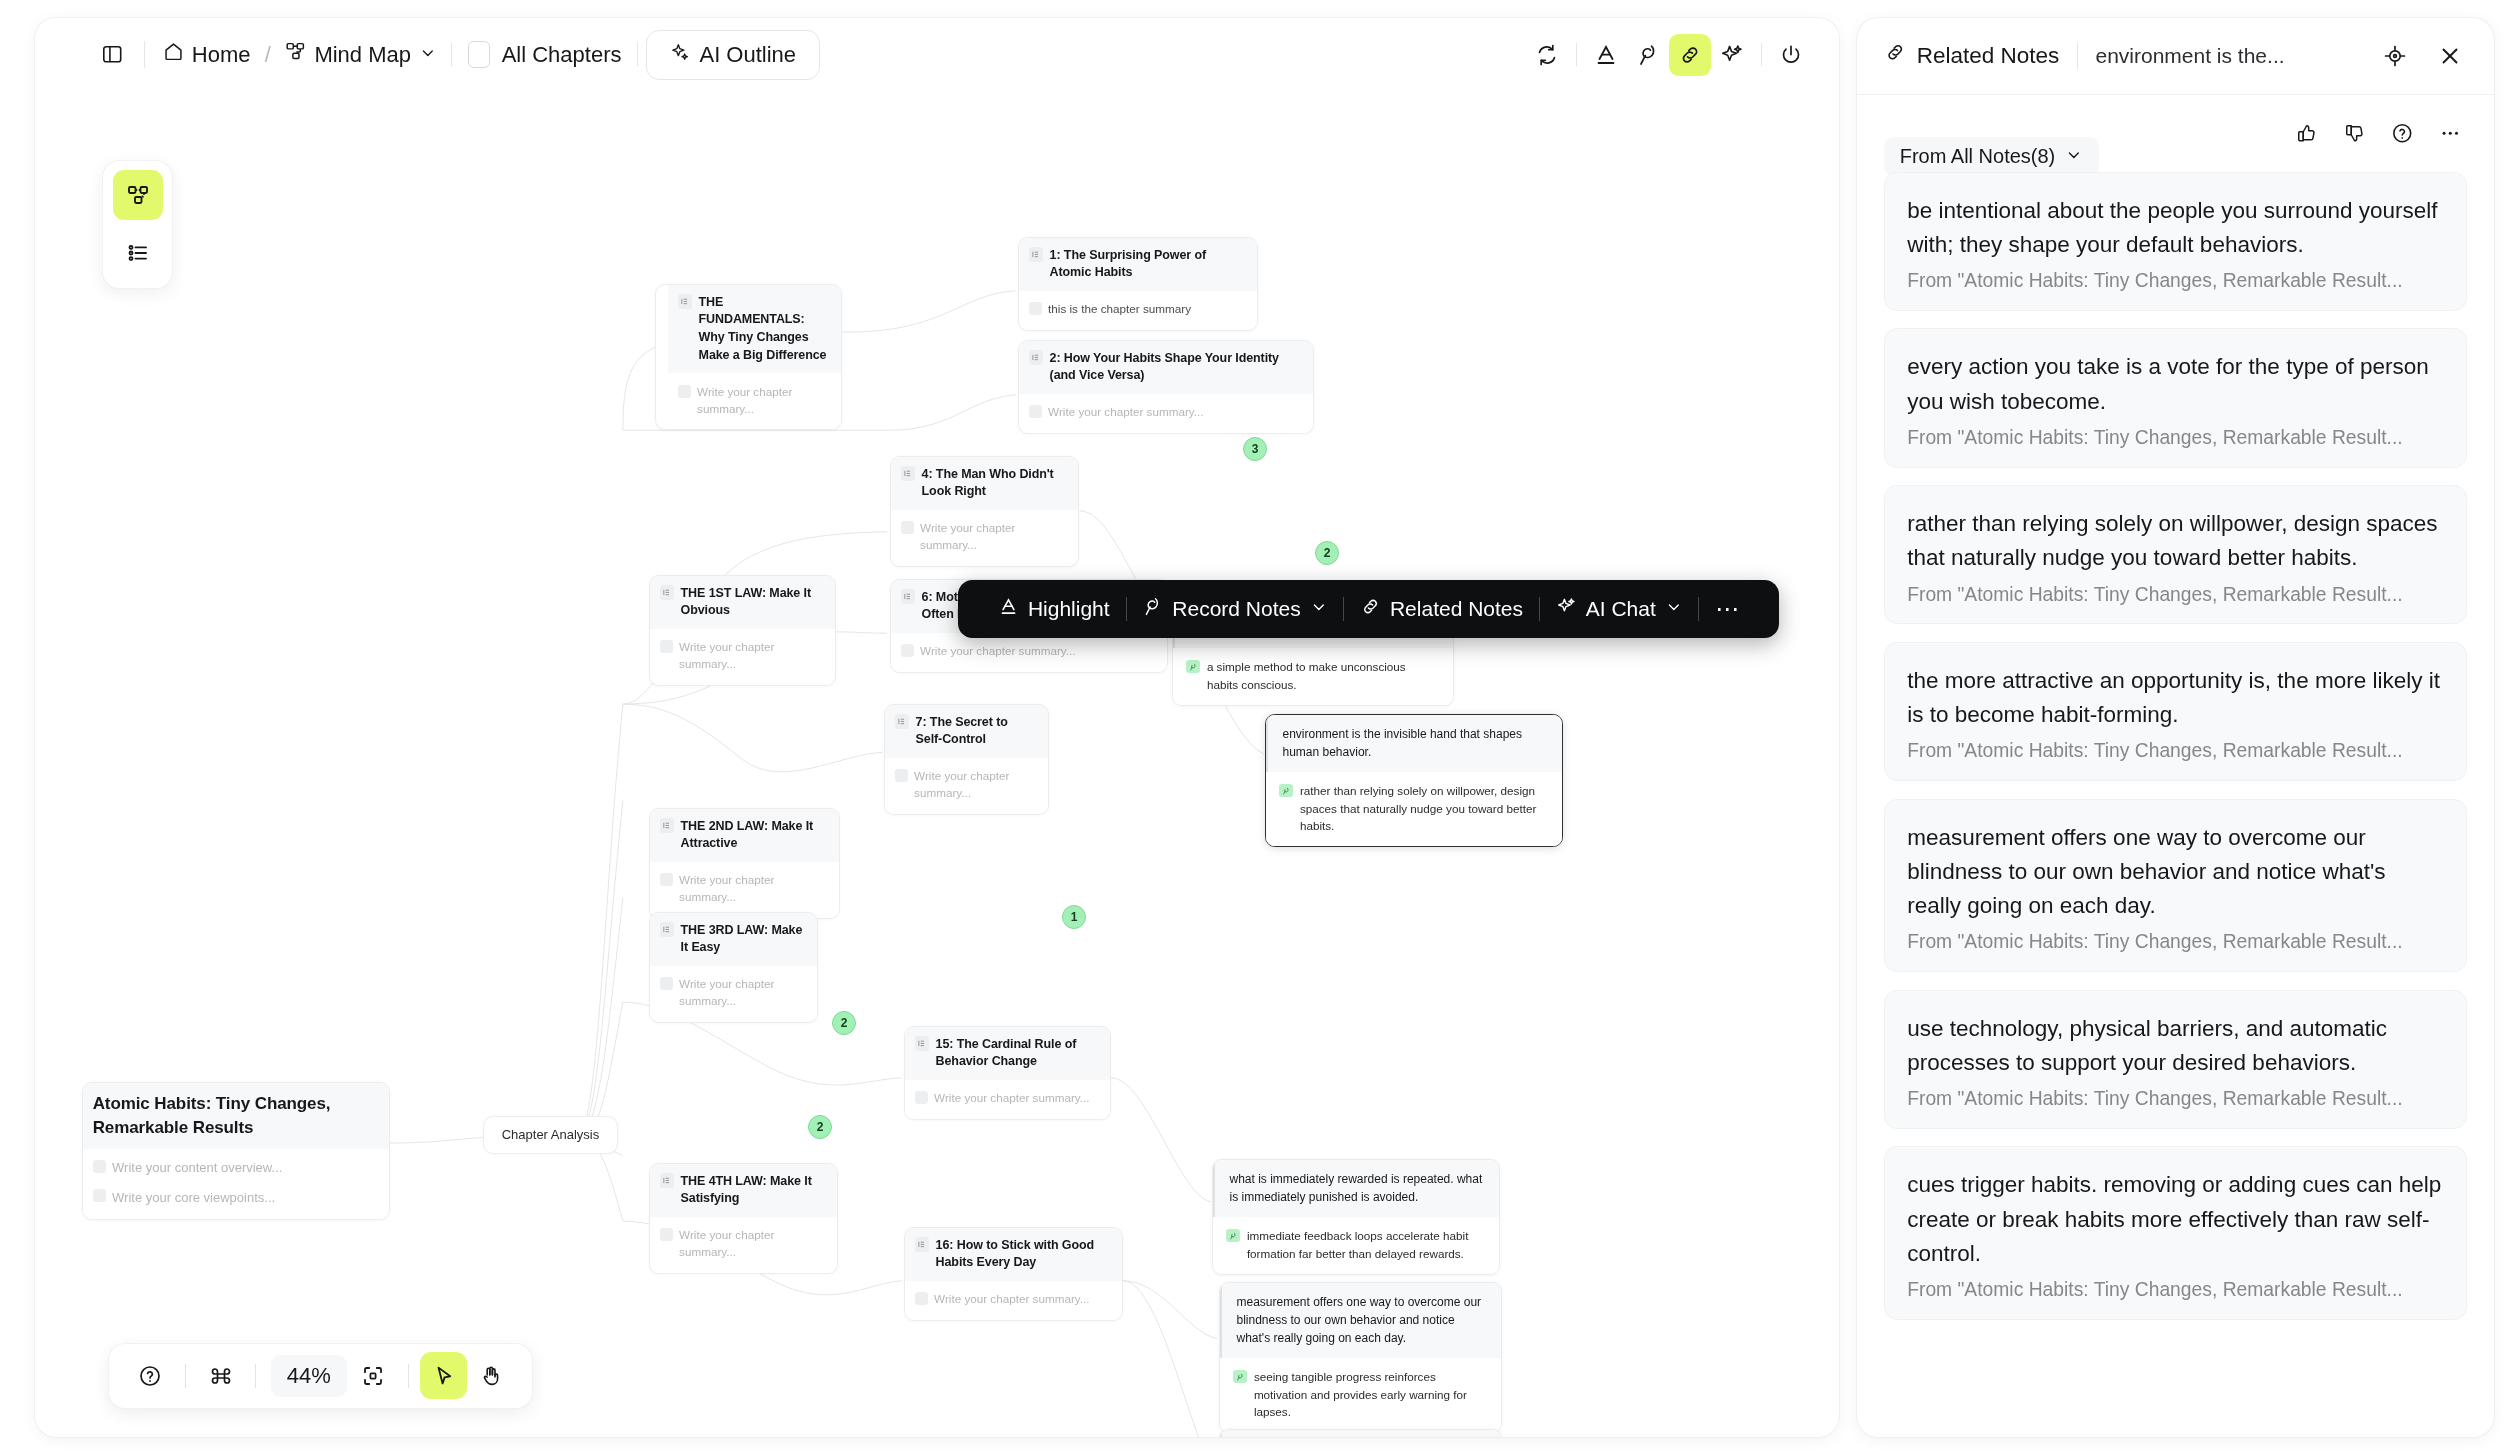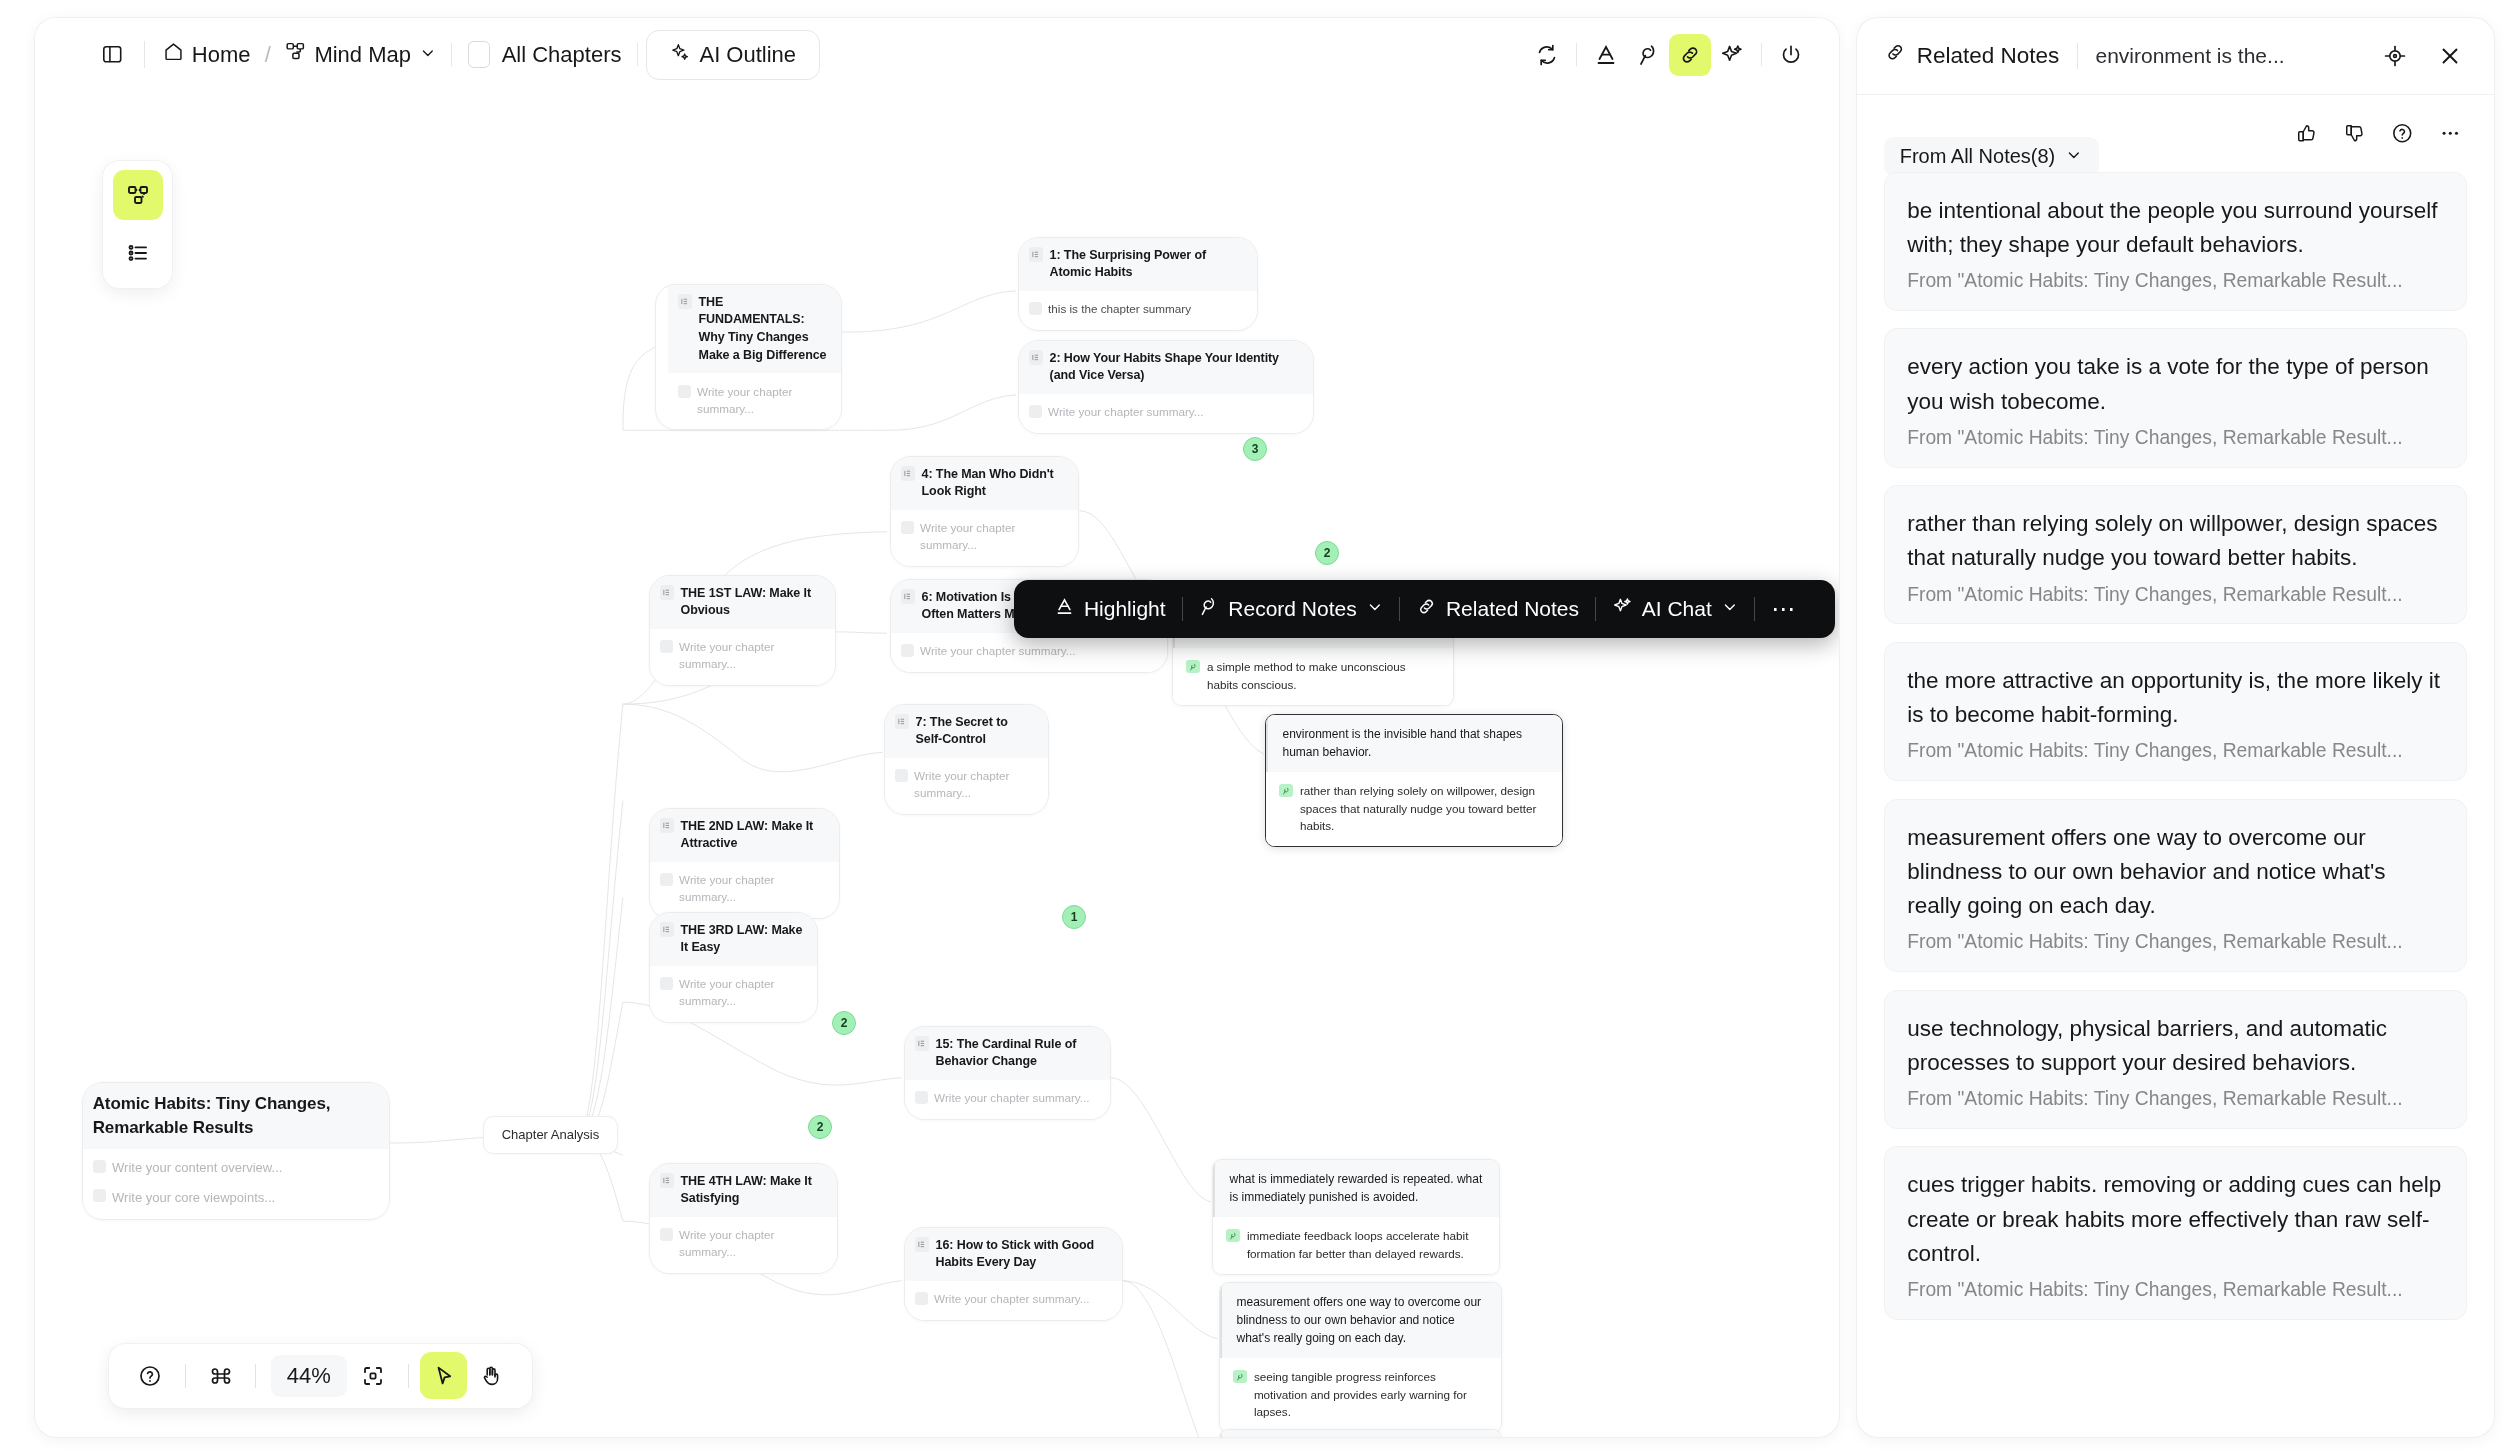"1: The Surprising Power of" .node { border-radius: 21px -> 10px }
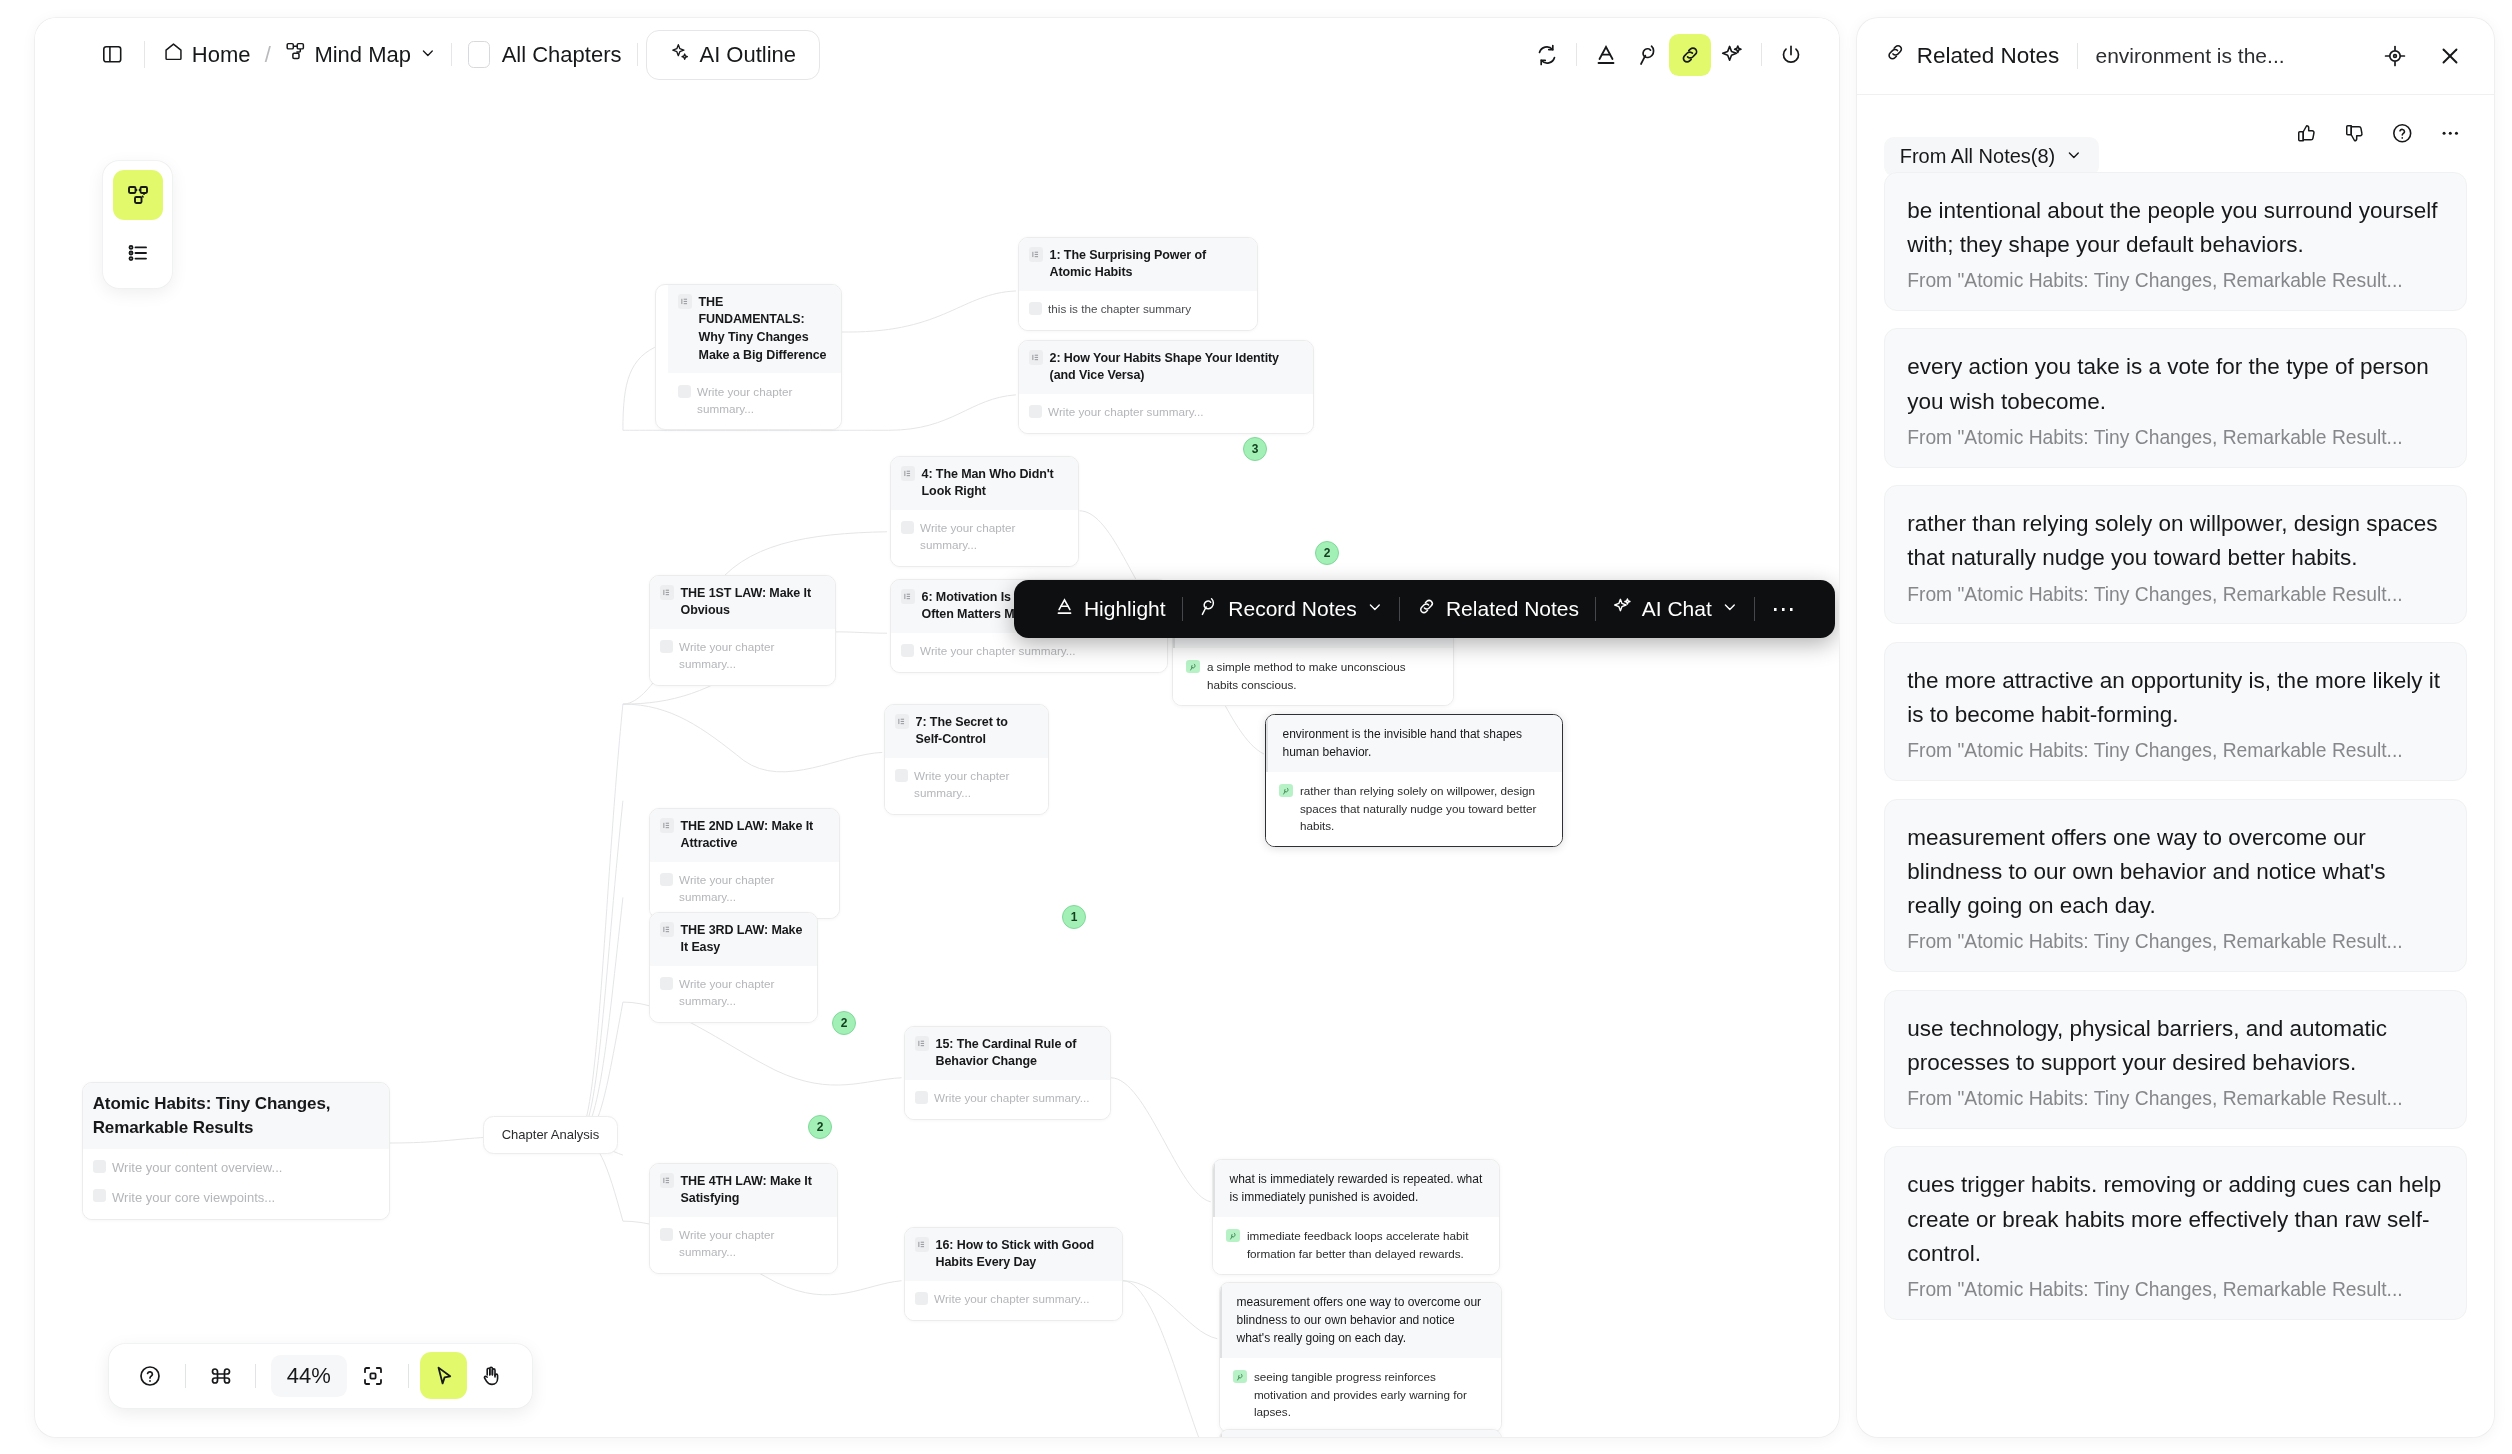"Highlight" .ctx-toolbar { left: 979px -> 923px }
